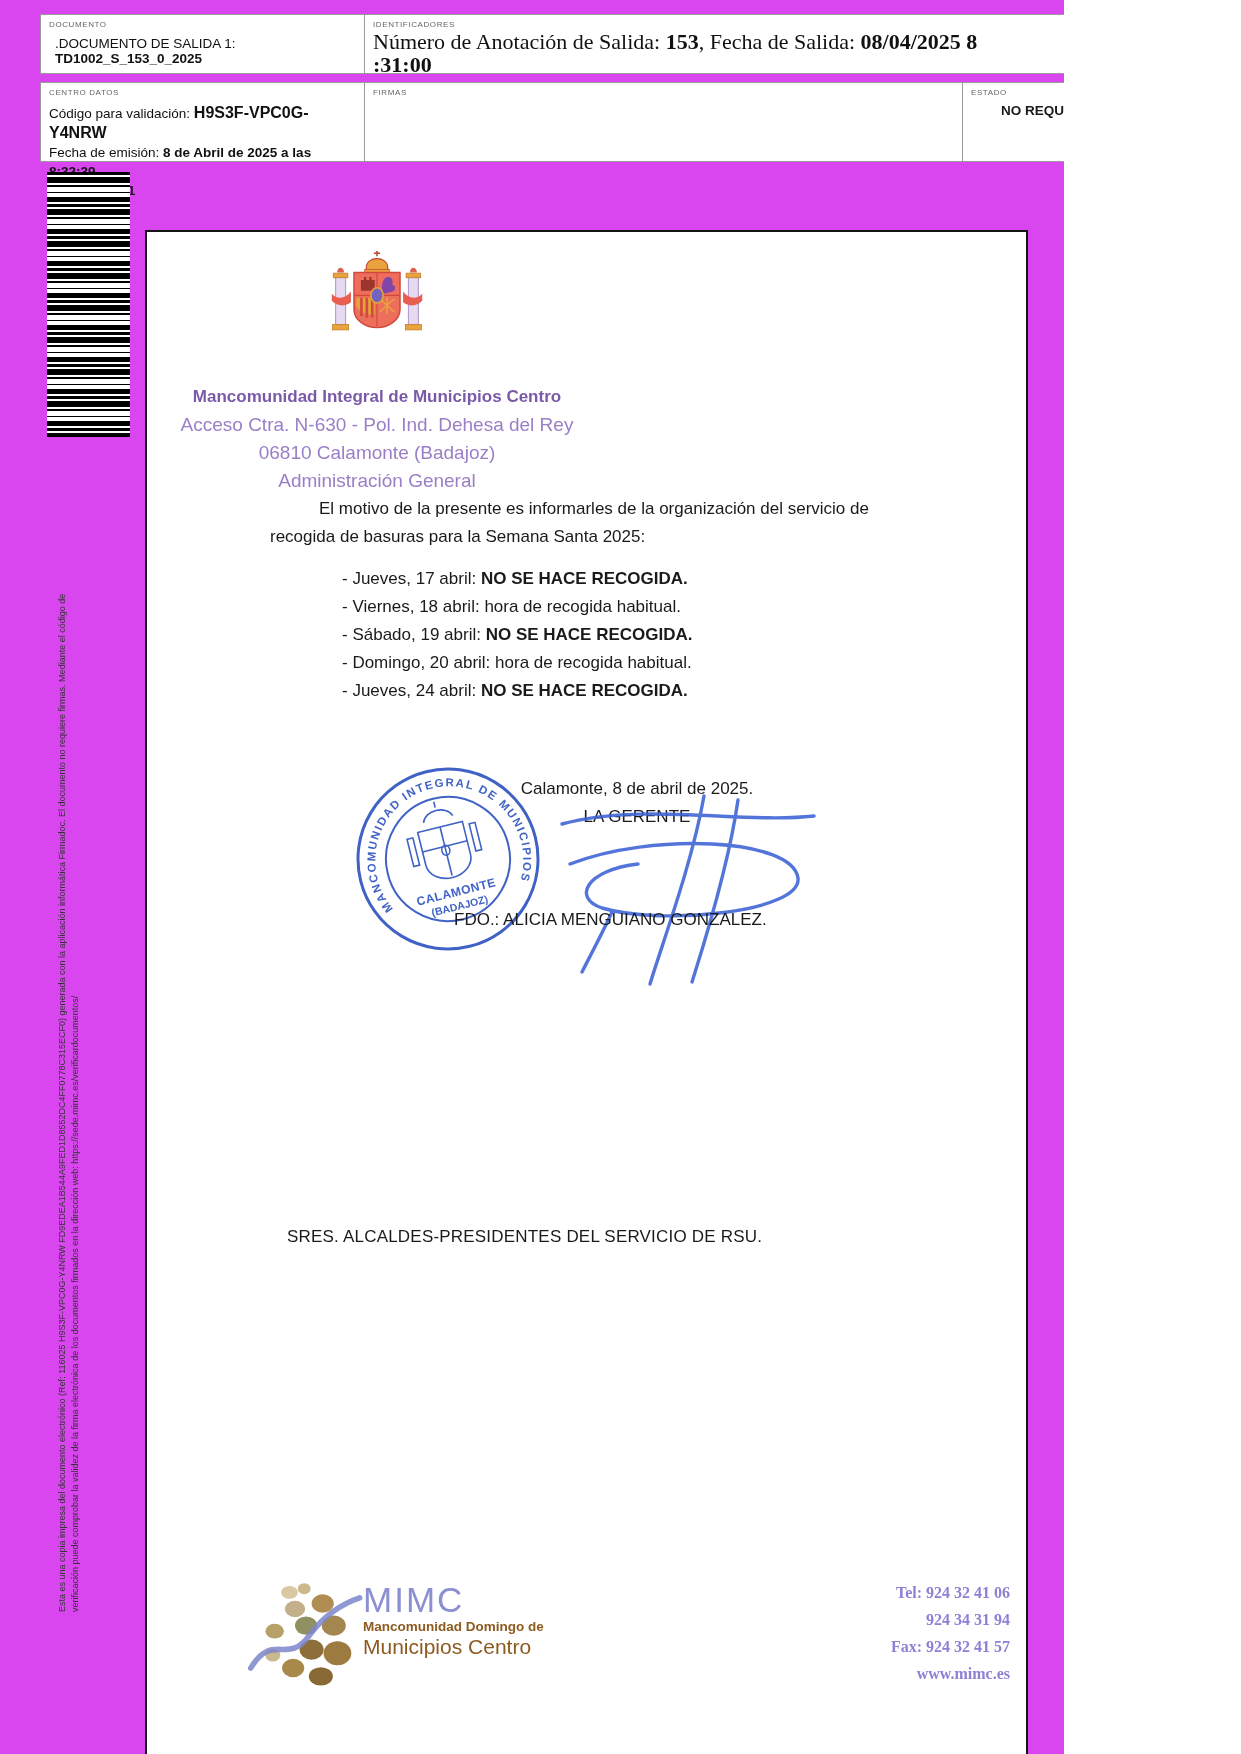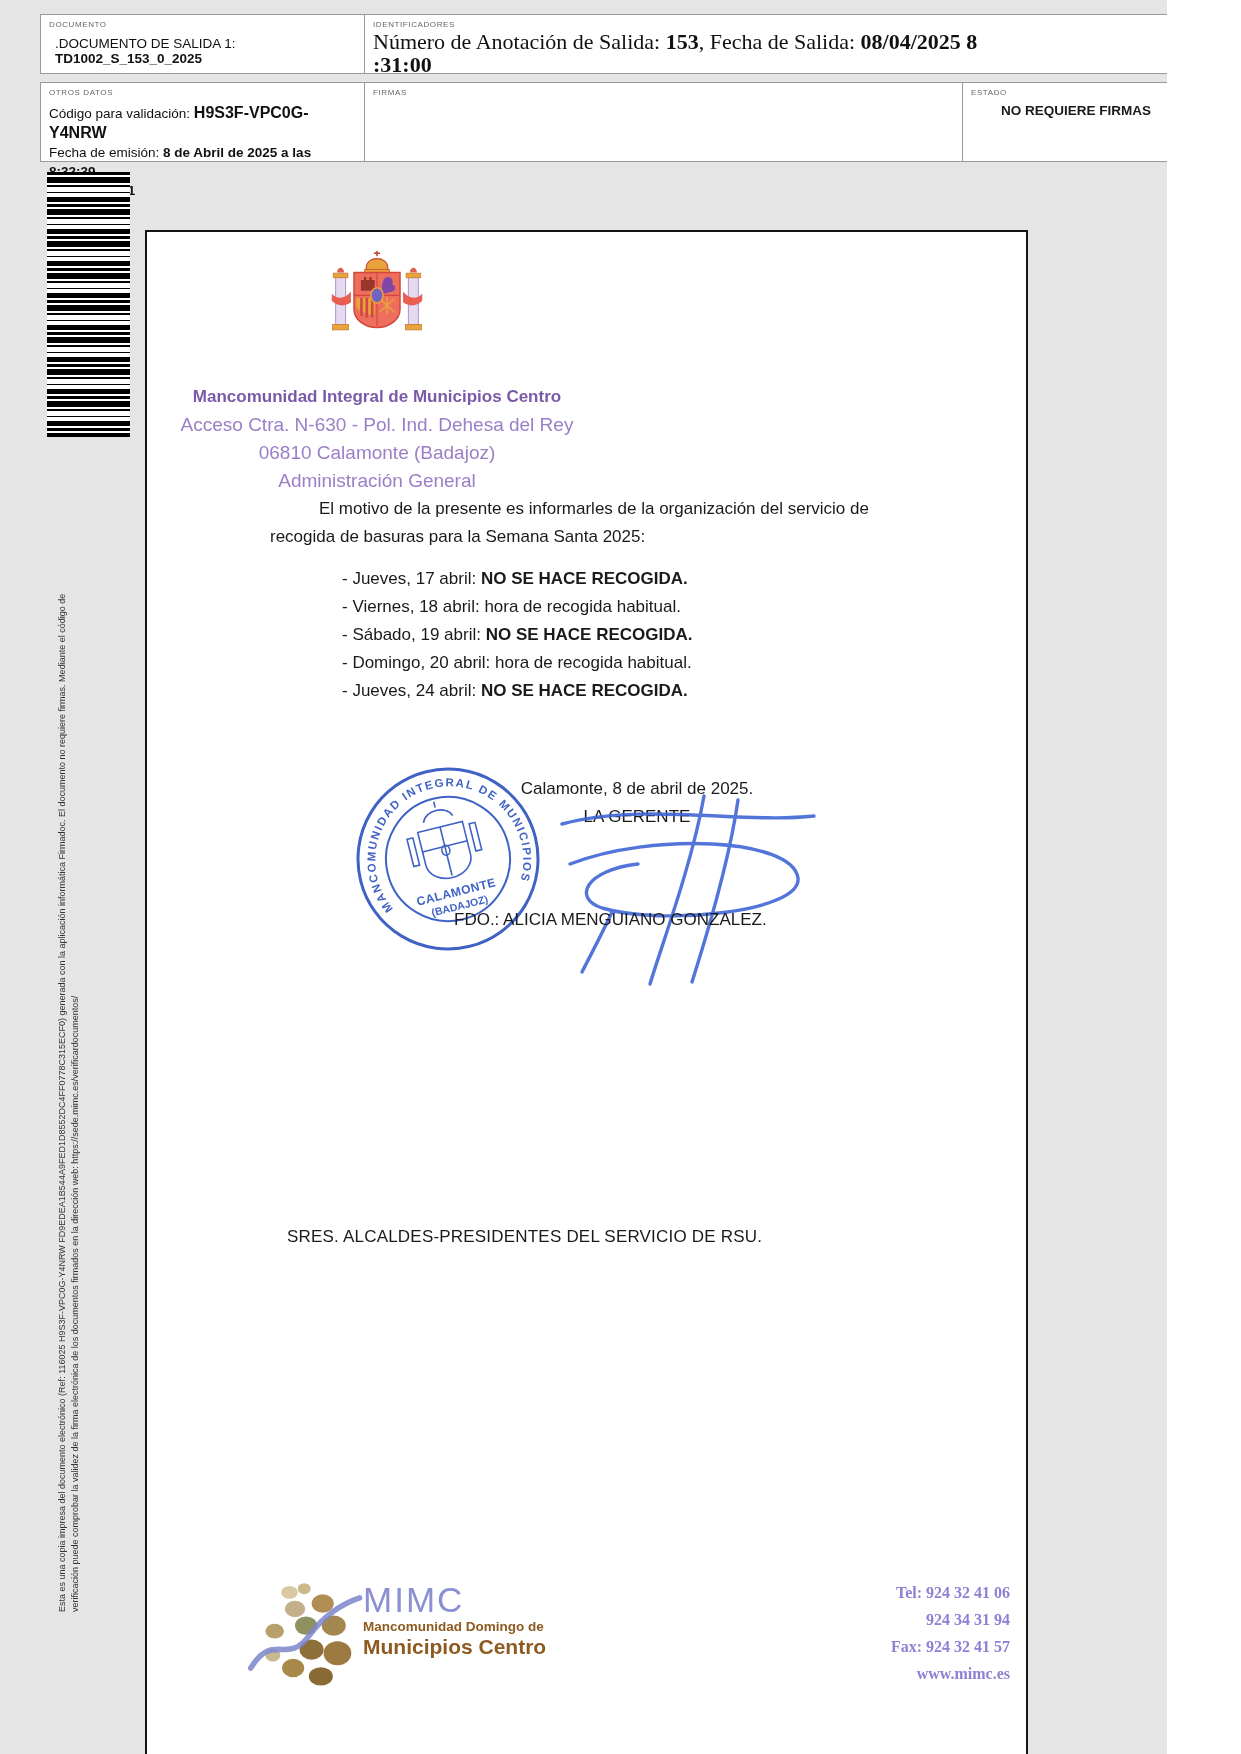"DOCUMENTO" .page { background: #e5e5e5 -> #d946ef; width: 1167px -> 1064px }
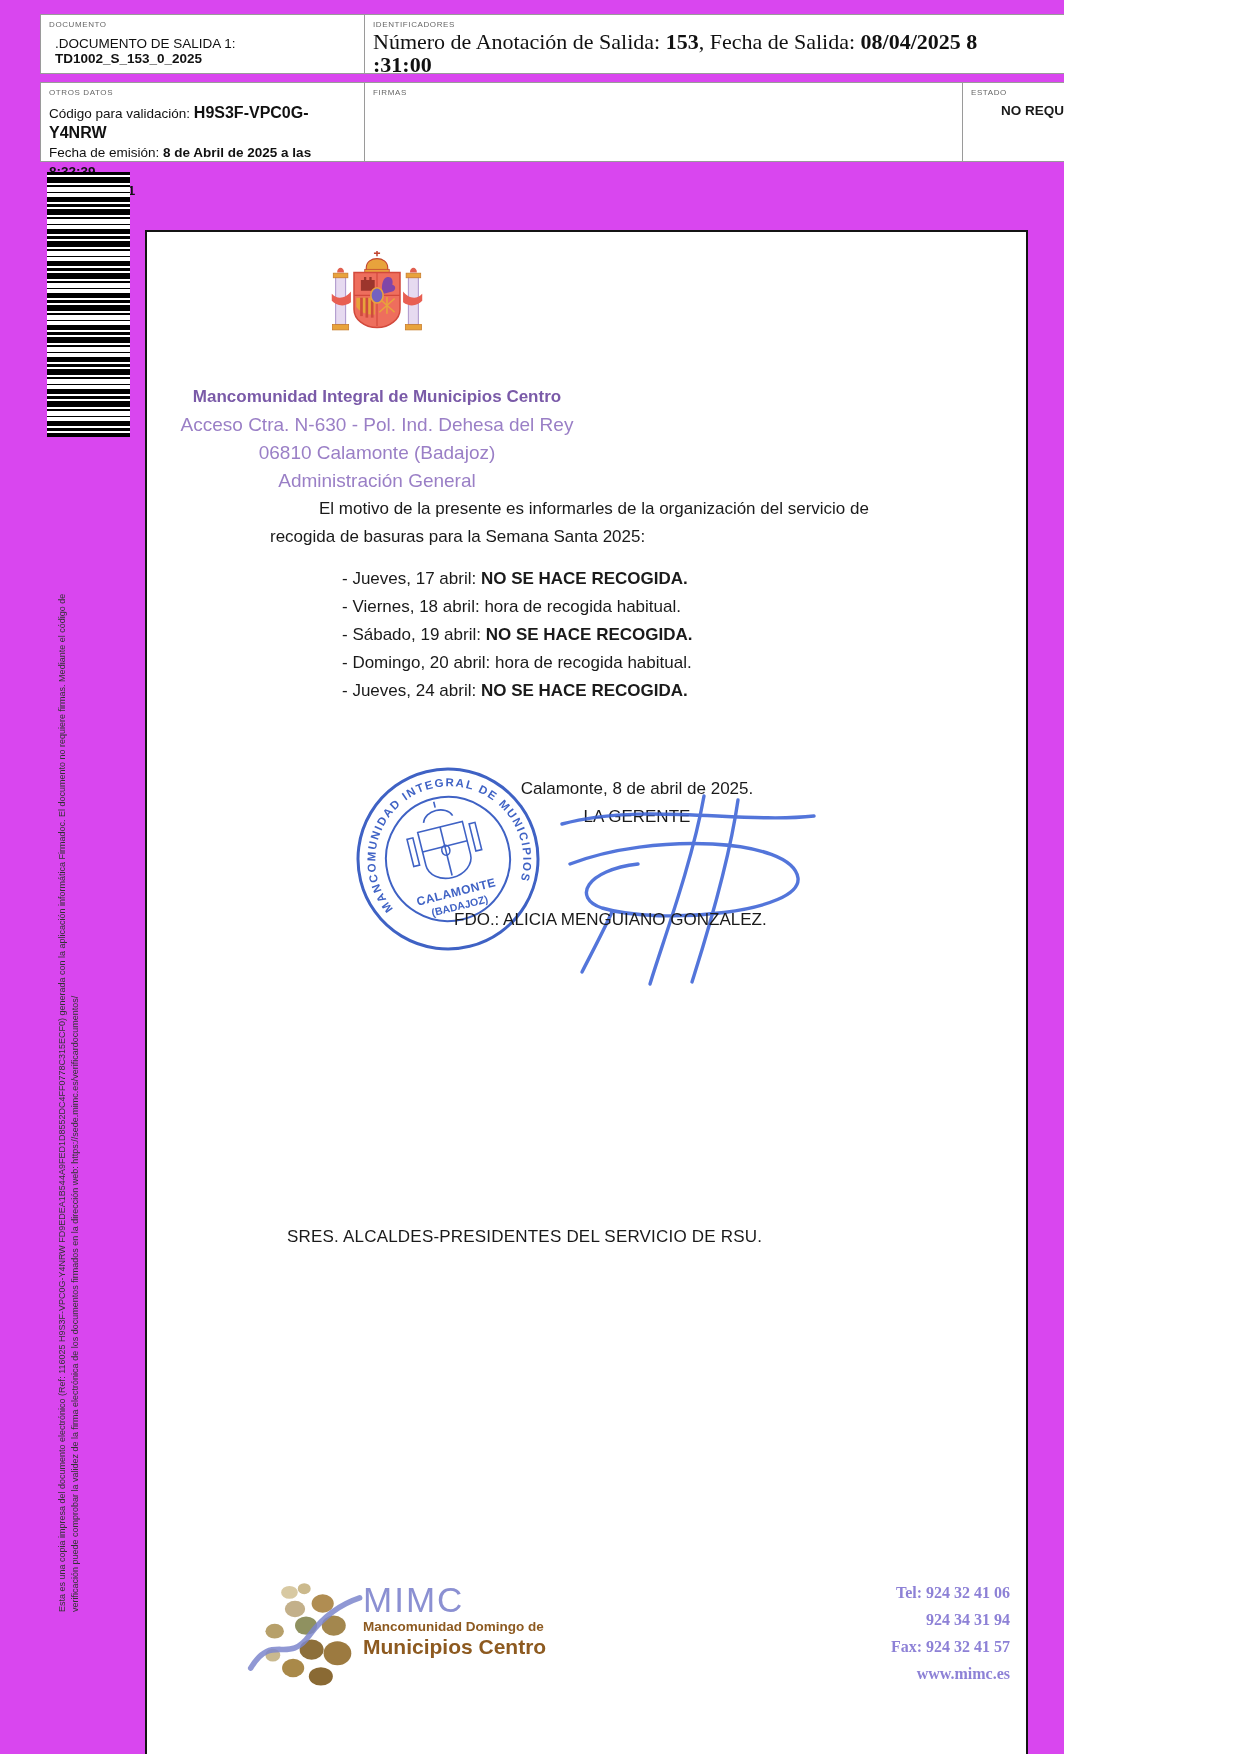"OTROS DATOS" div.meta-label { text: OTROS -> CENTRO }
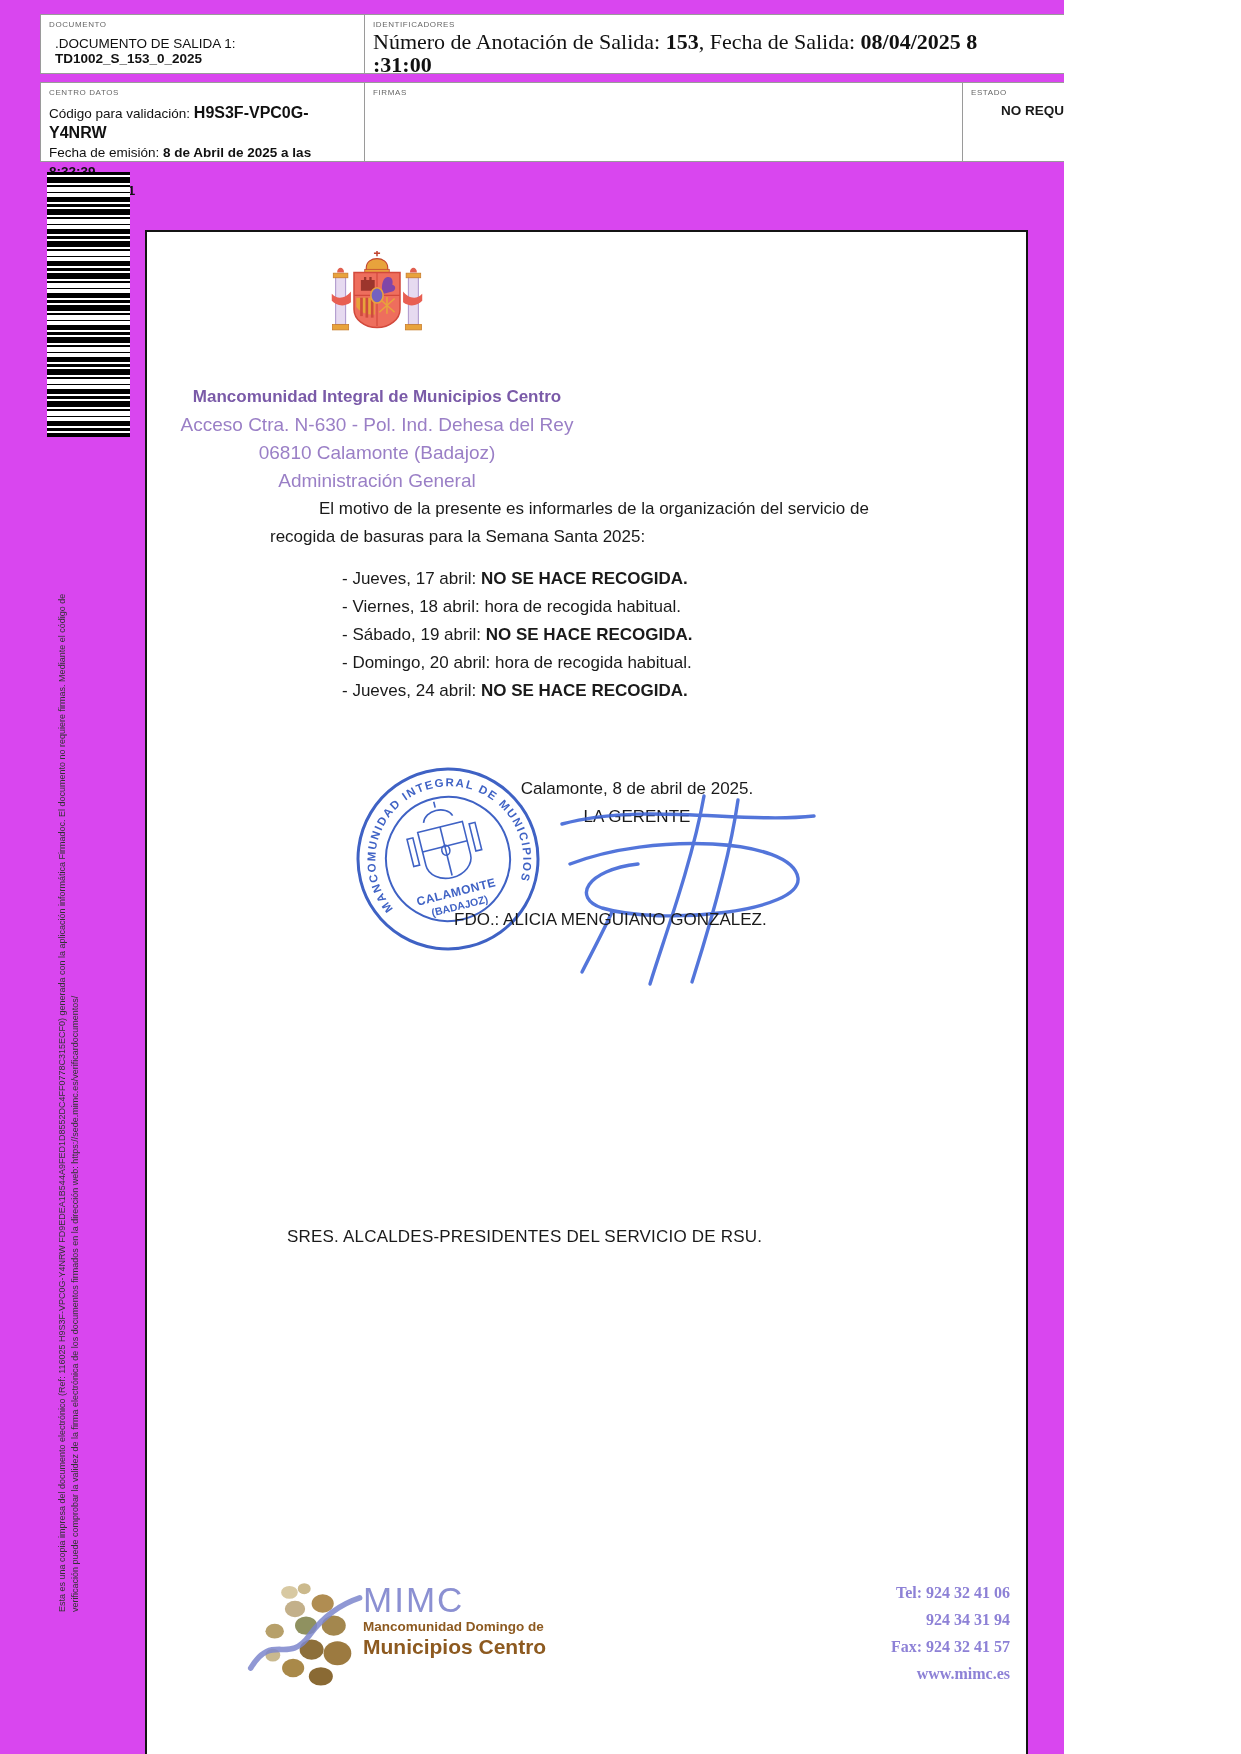"Municipios Centro" .logo-l2 { font-weight: bold -> normal }
